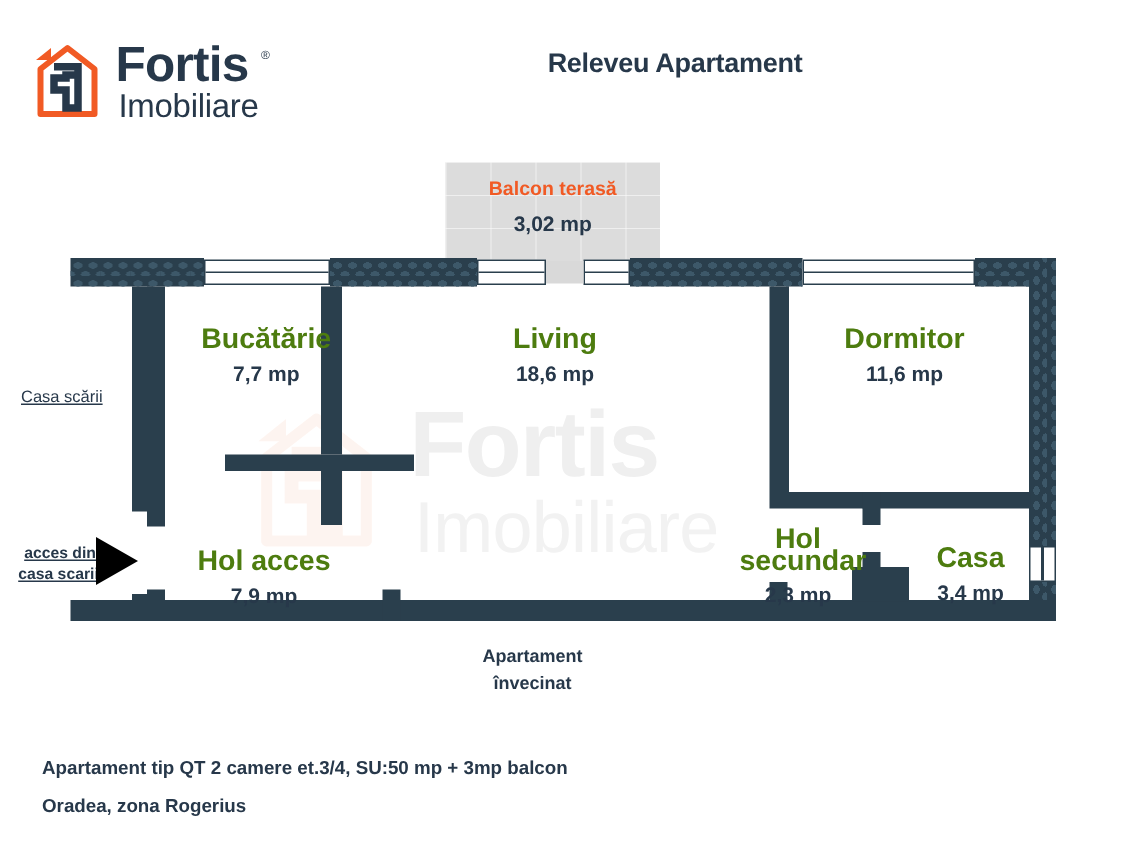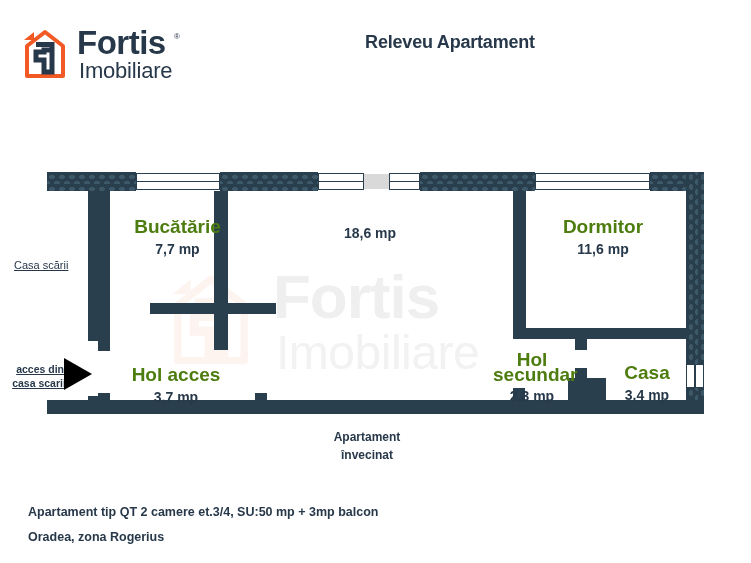"Balcon terasă" div { html: none -> <div> <div>Balcon terasă</div> <div>3,02 mp</div> </div> }
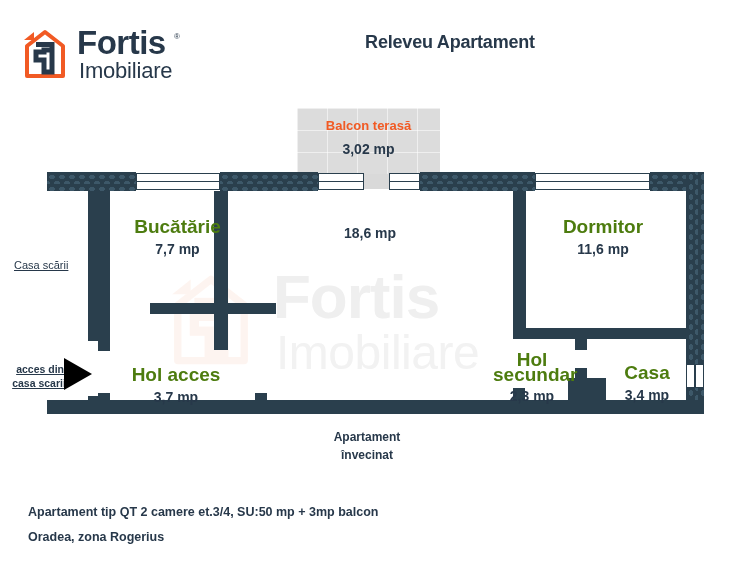"Living" div.r-name { html: none -> <div>Living</div> }
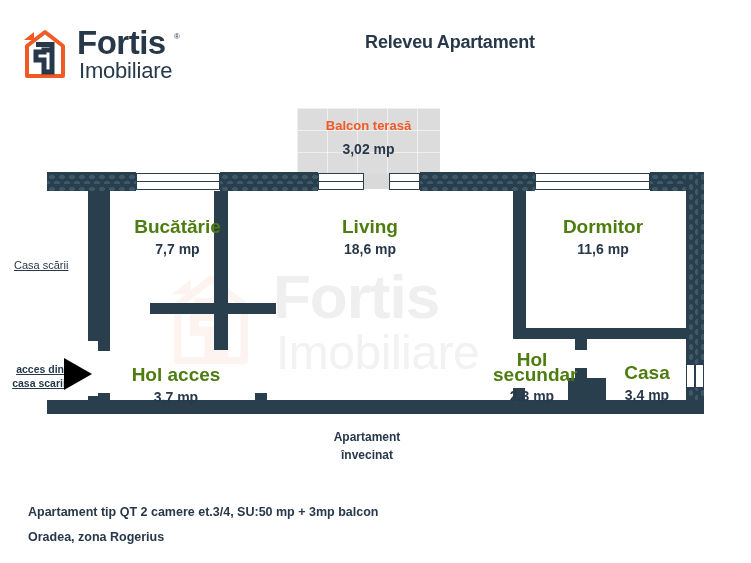"3,7 mp" div.r-area { text: 3,7 -> 7,9 }
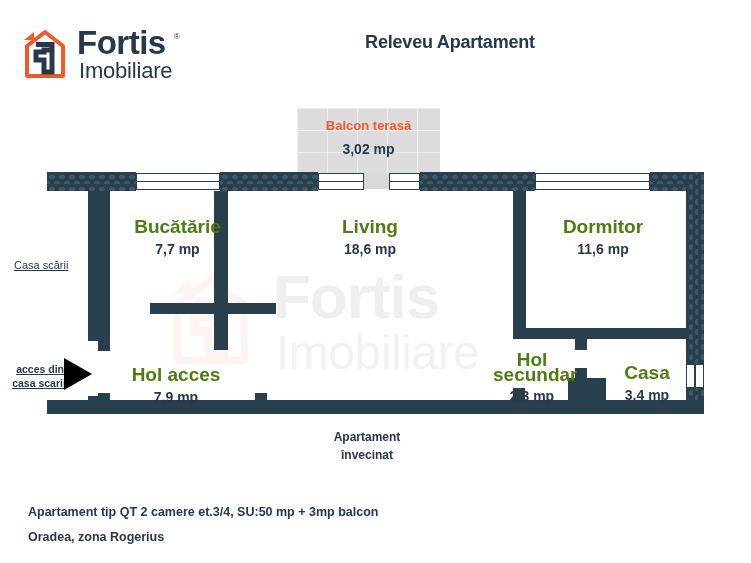"Apartament" #neighbour { left: 302px -> 290px }
